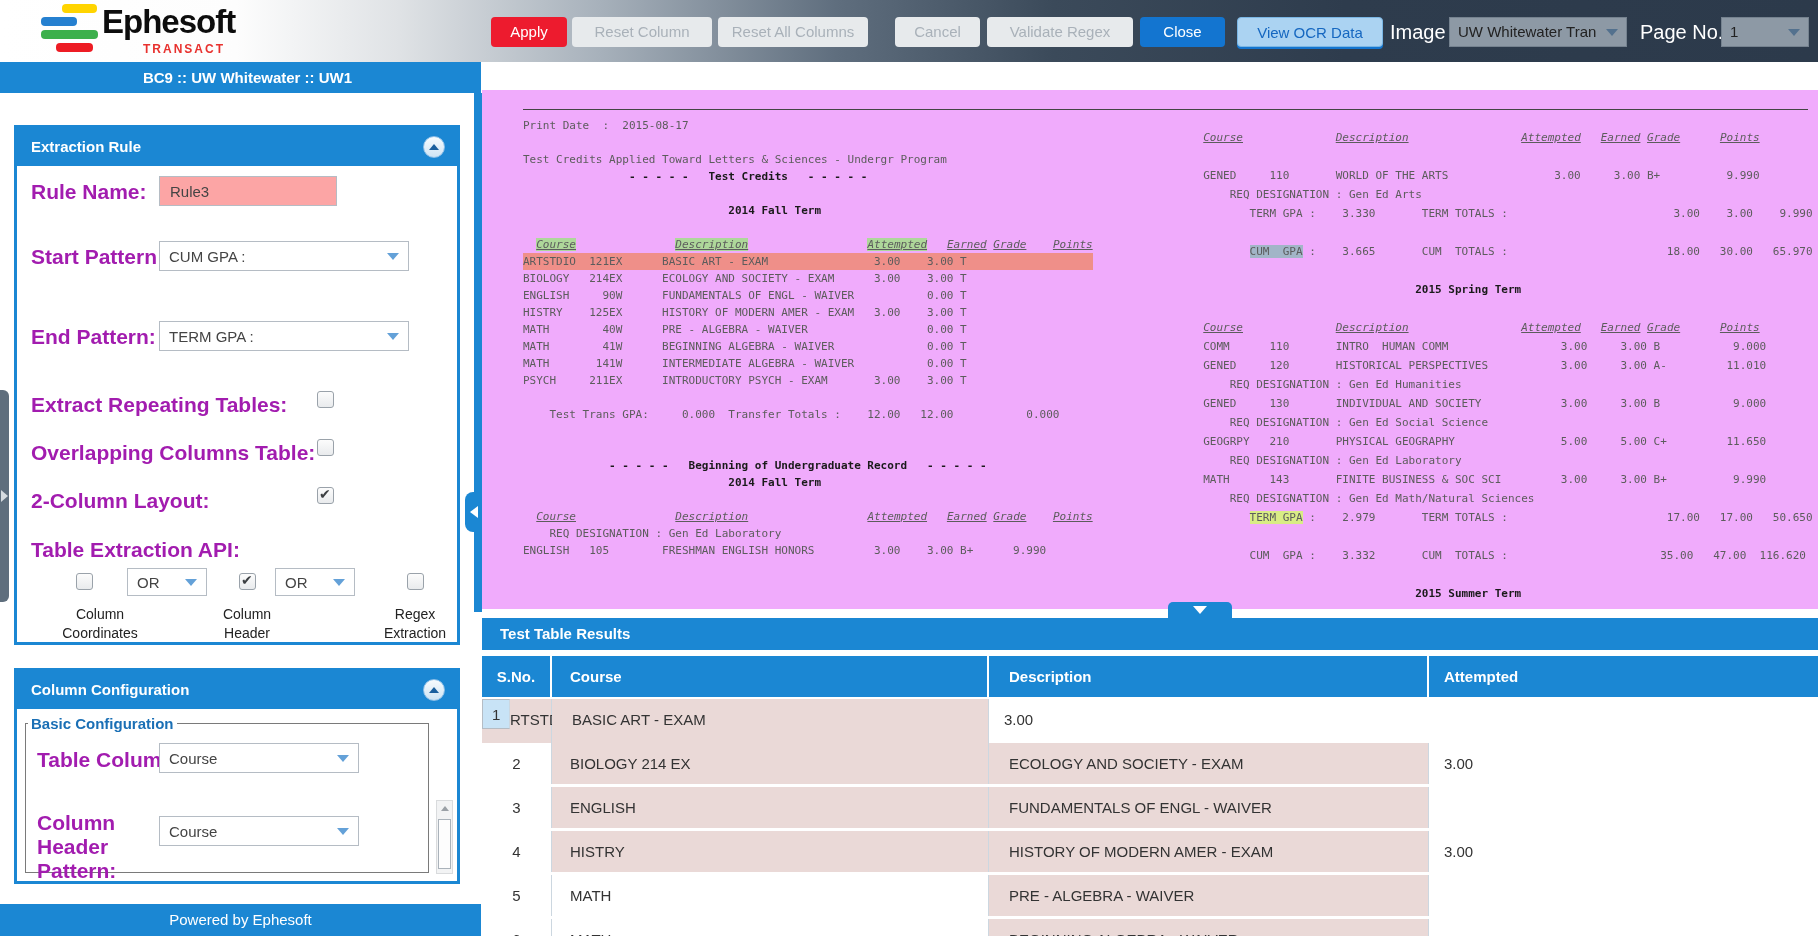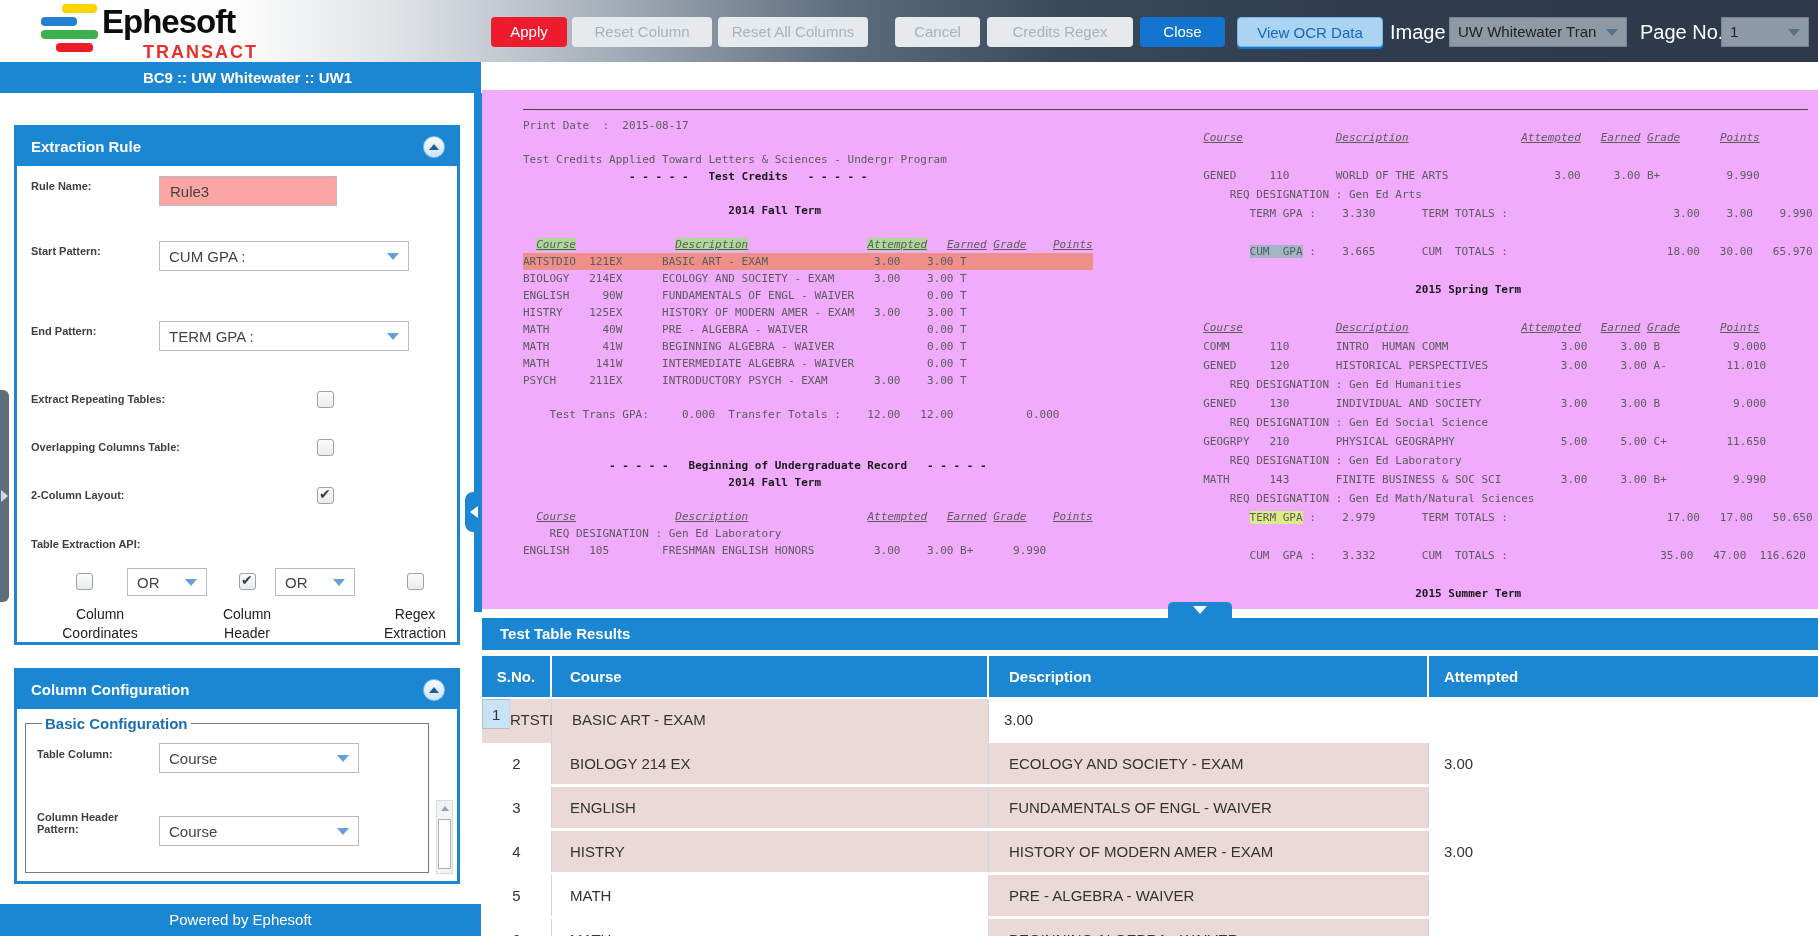"Credits Regex" div.tbtn { text: Credits -> Validate }
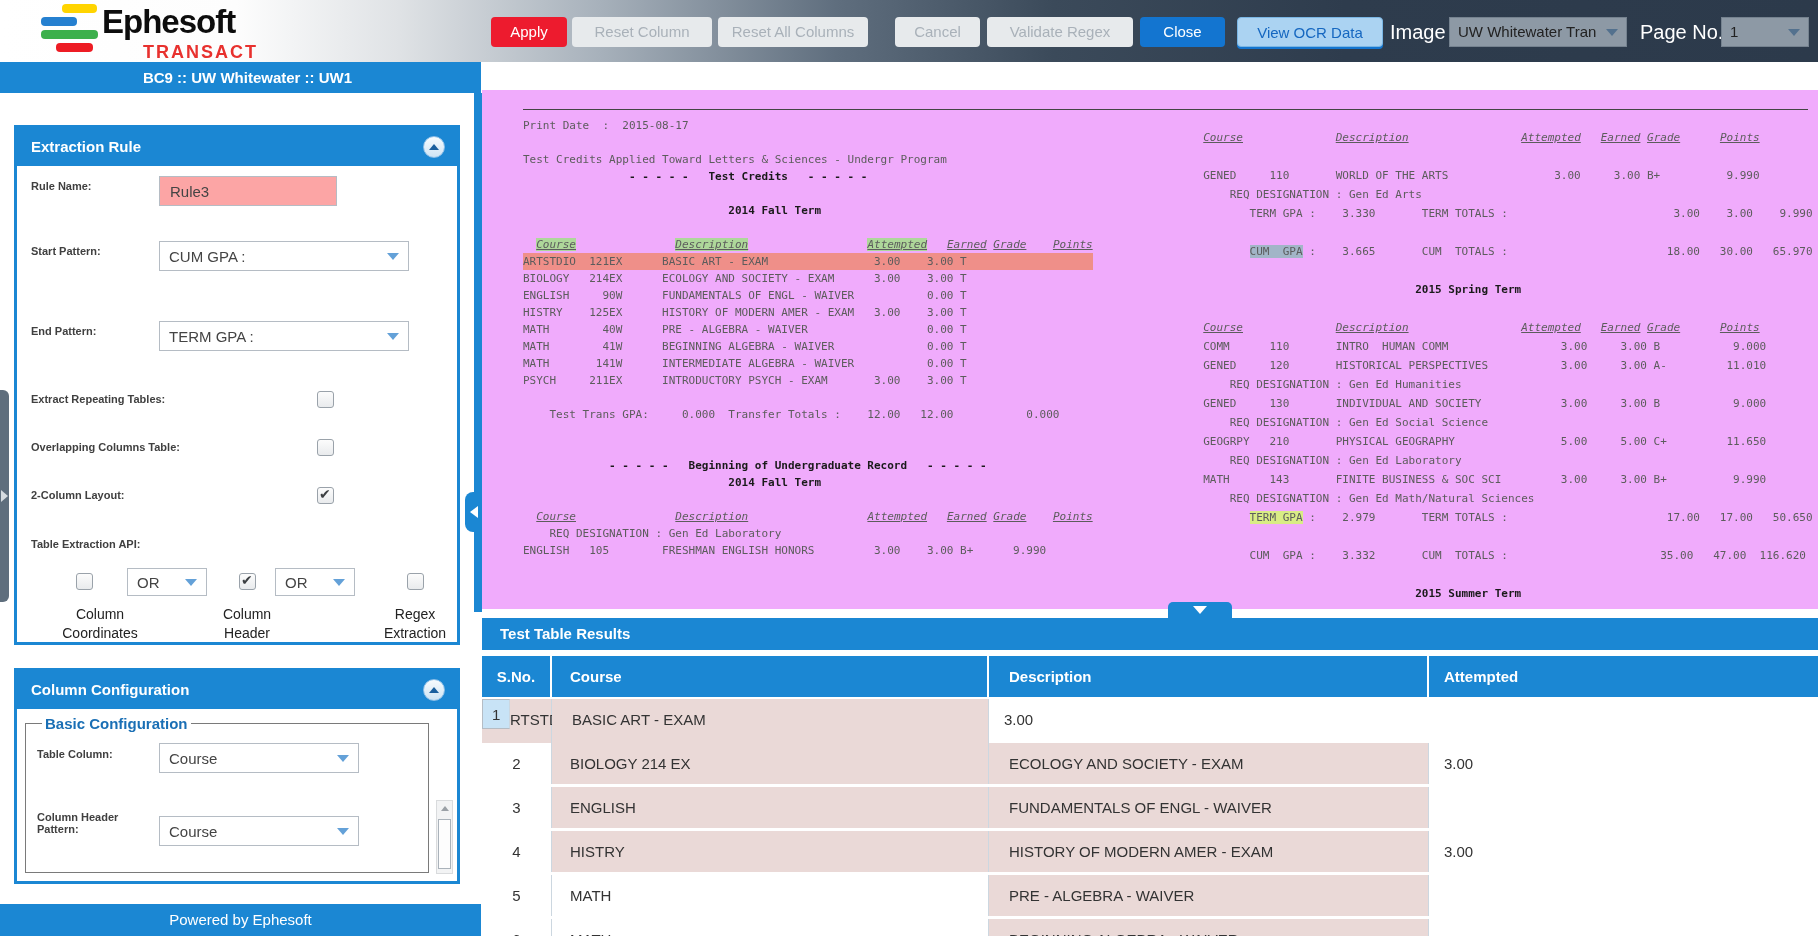"TRANSACT" .lsub { font-size: 18px -> 12px }
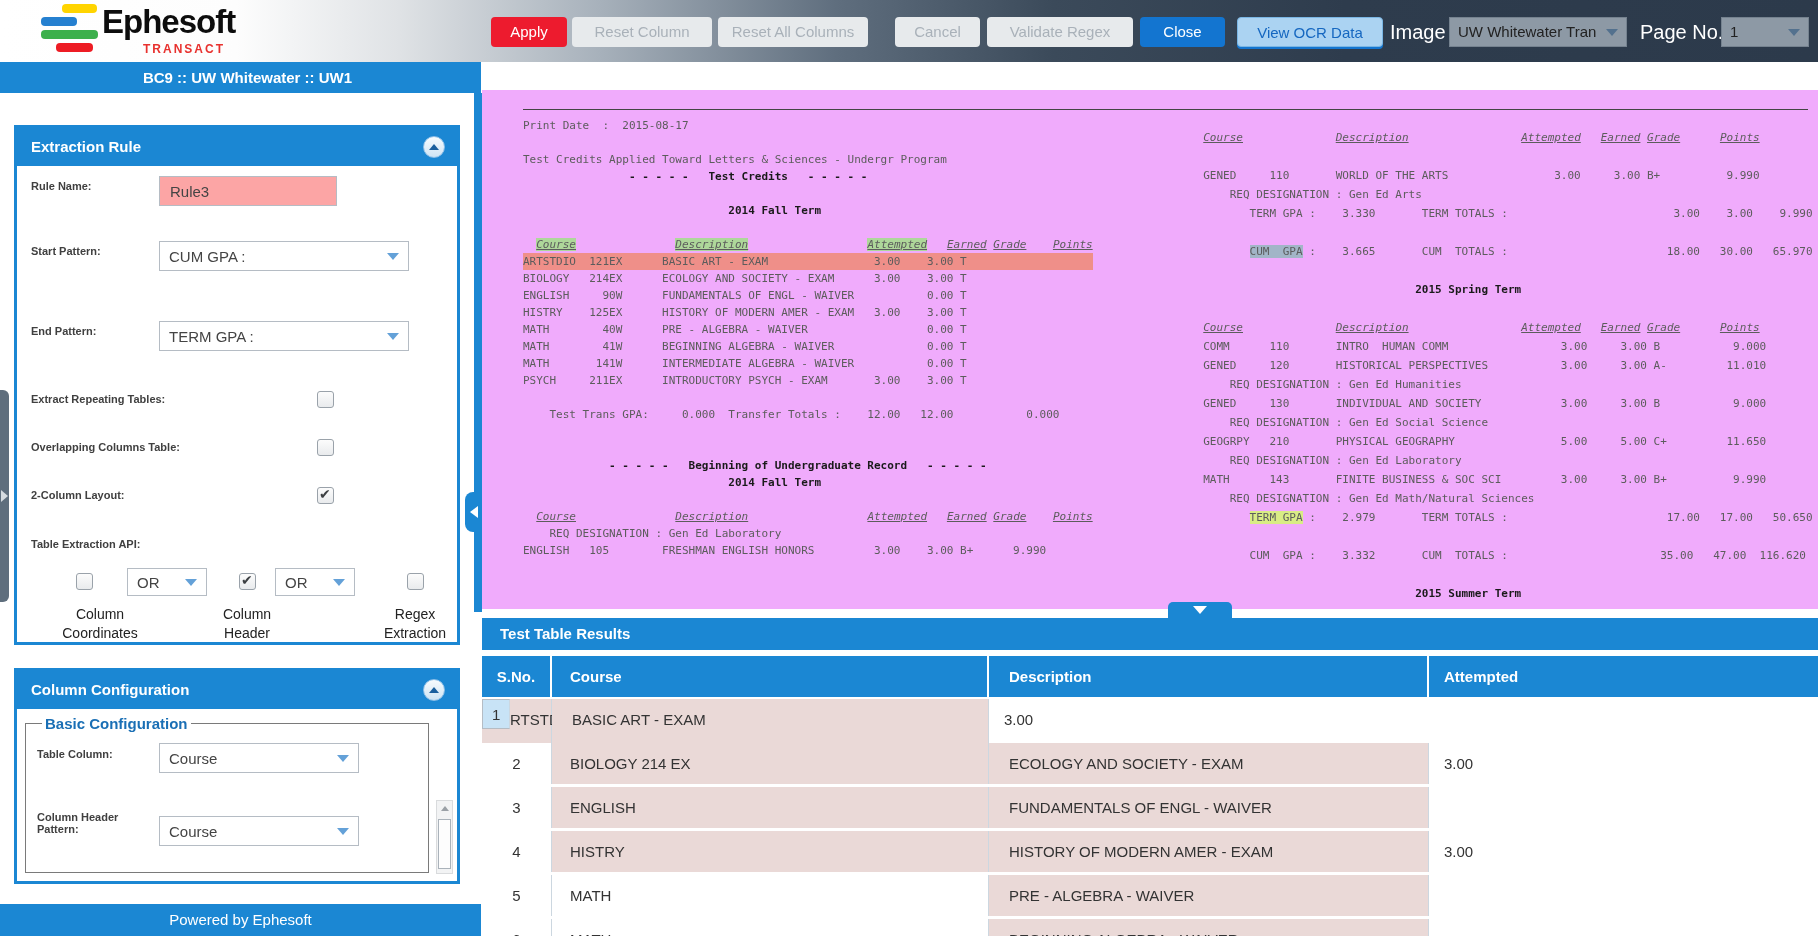"Rule Name:" .flabel { color: #404040 -> #a21caf; font-size: 11px -> 21px }
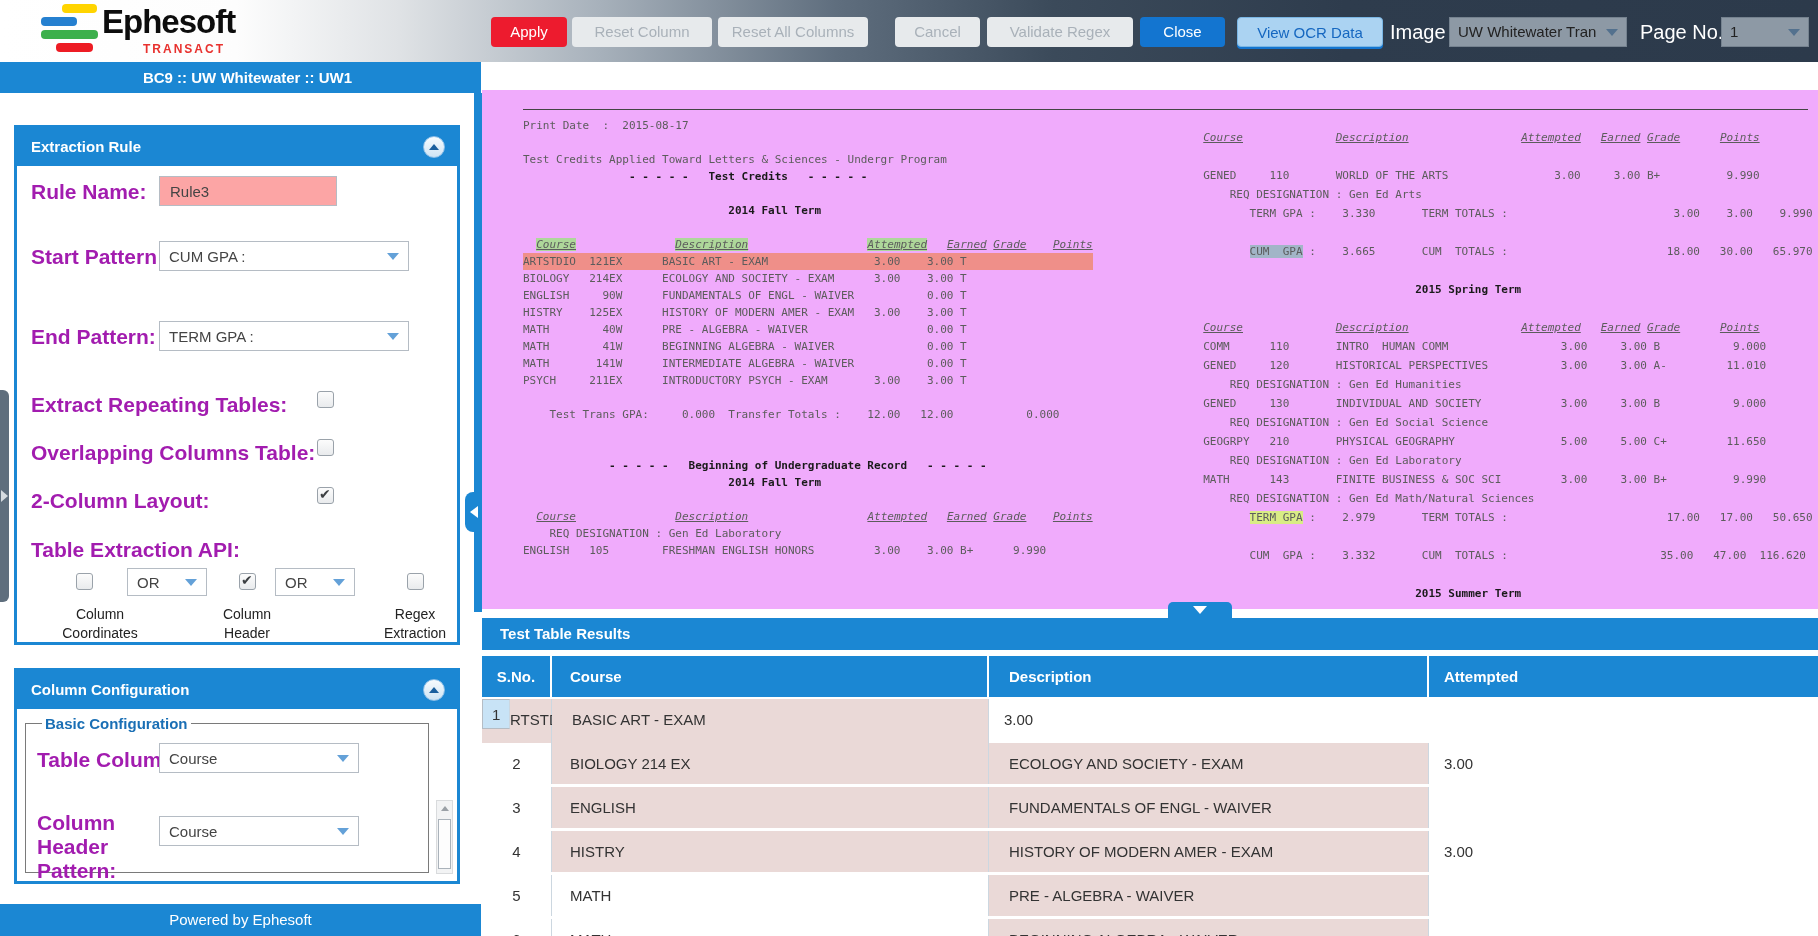"Basic Configuration" fieldset.bcfg legend { margin-left: 16px -> 2px }
